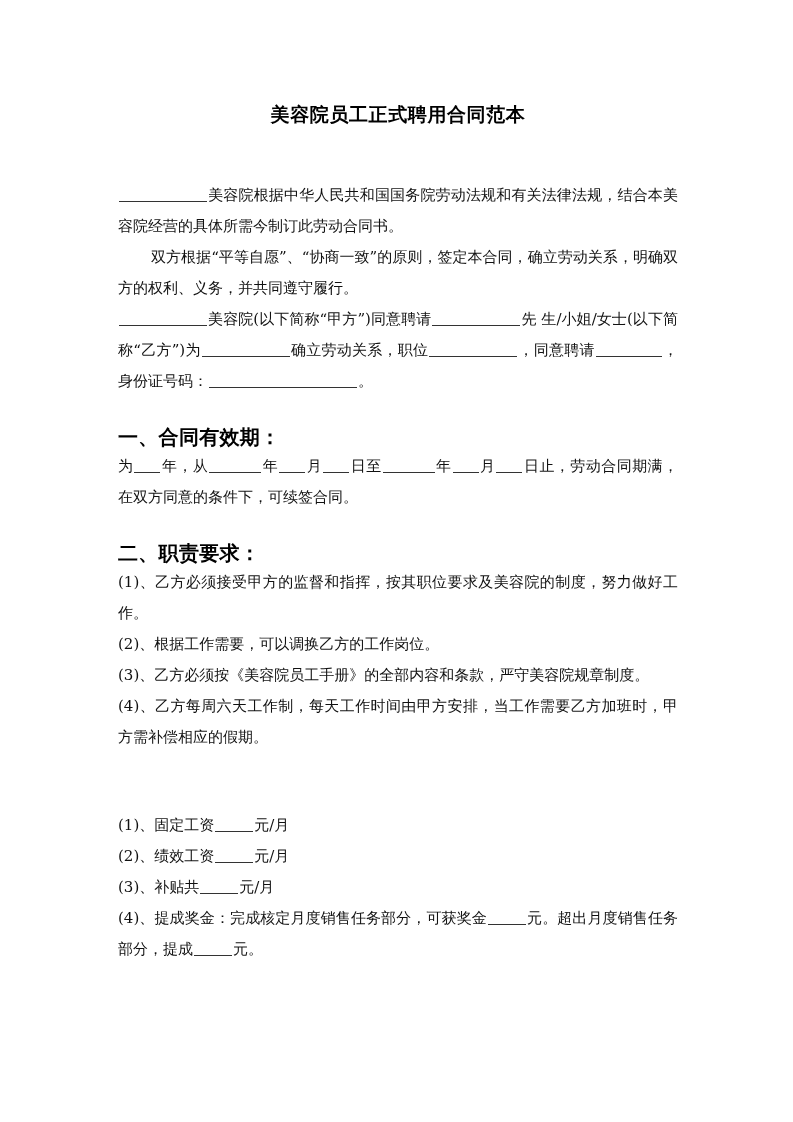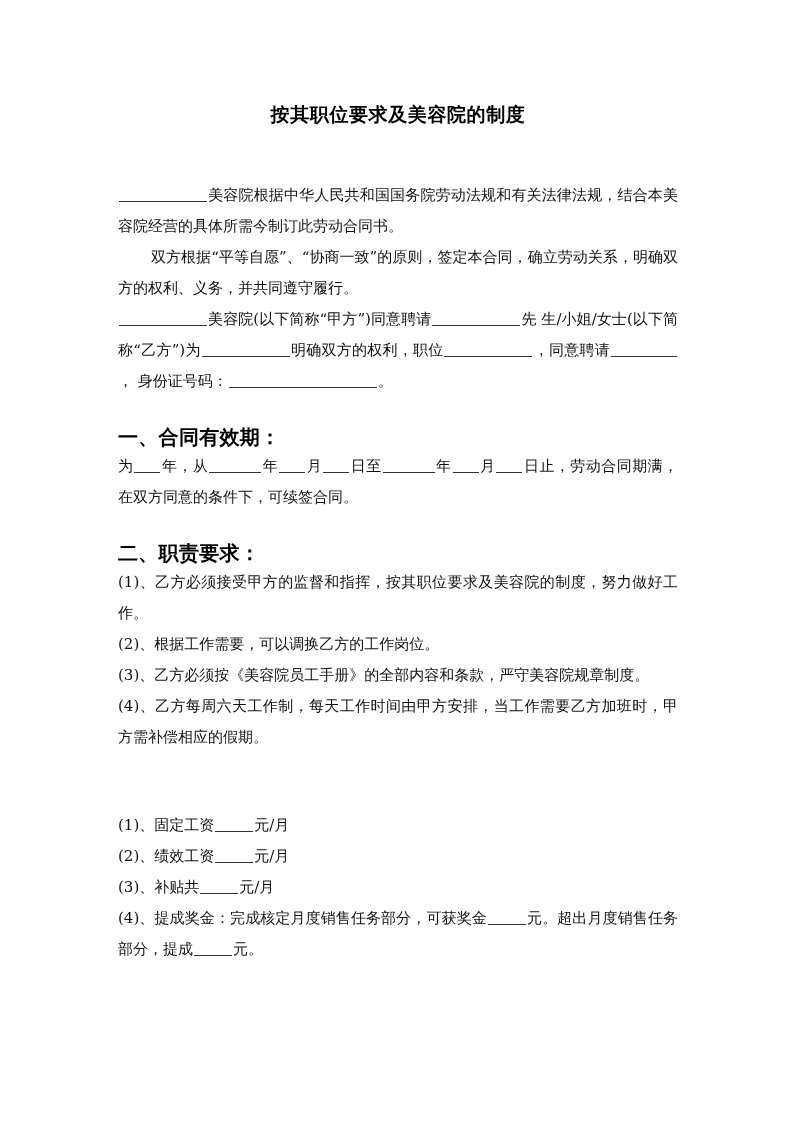"按其职位要求及美容院的制度" h1.doc-title { text: 按其职位要求及美容院的制度 -> 美容院员工正式聘用合同范本 }
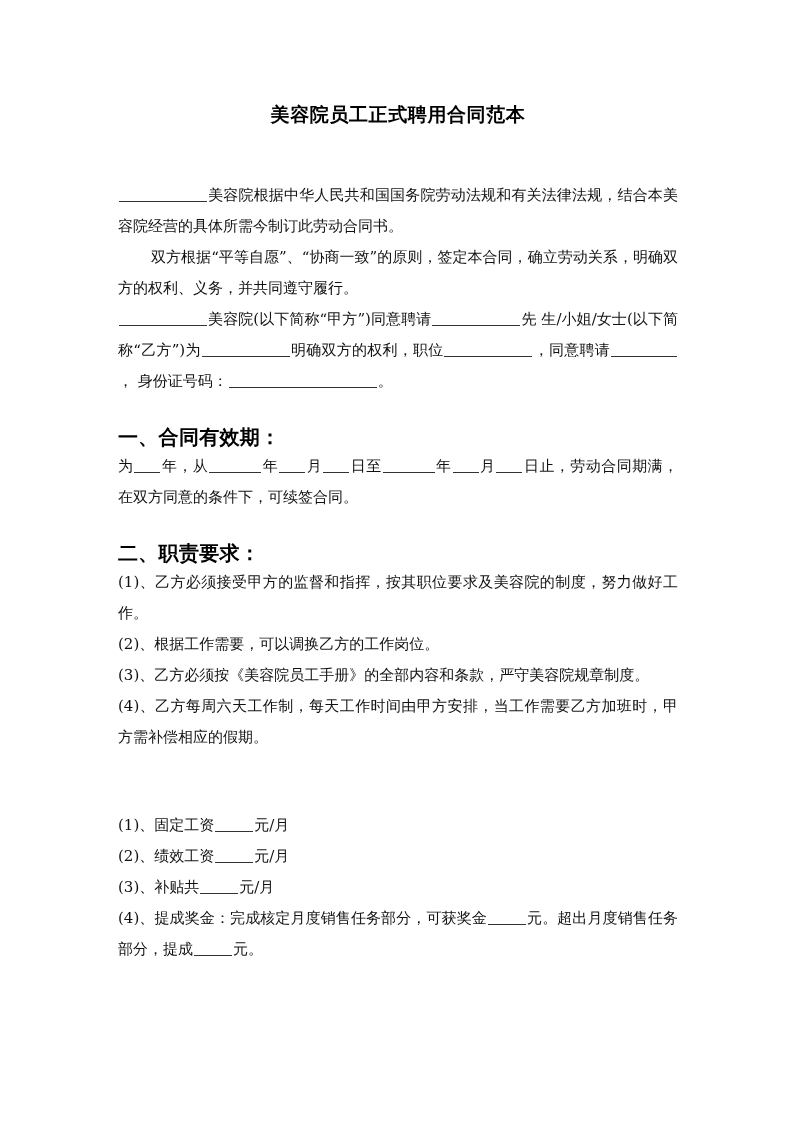"明确双方的权利，职位" span { text: 明确双方的权利 -> 确立劳动关系 }
